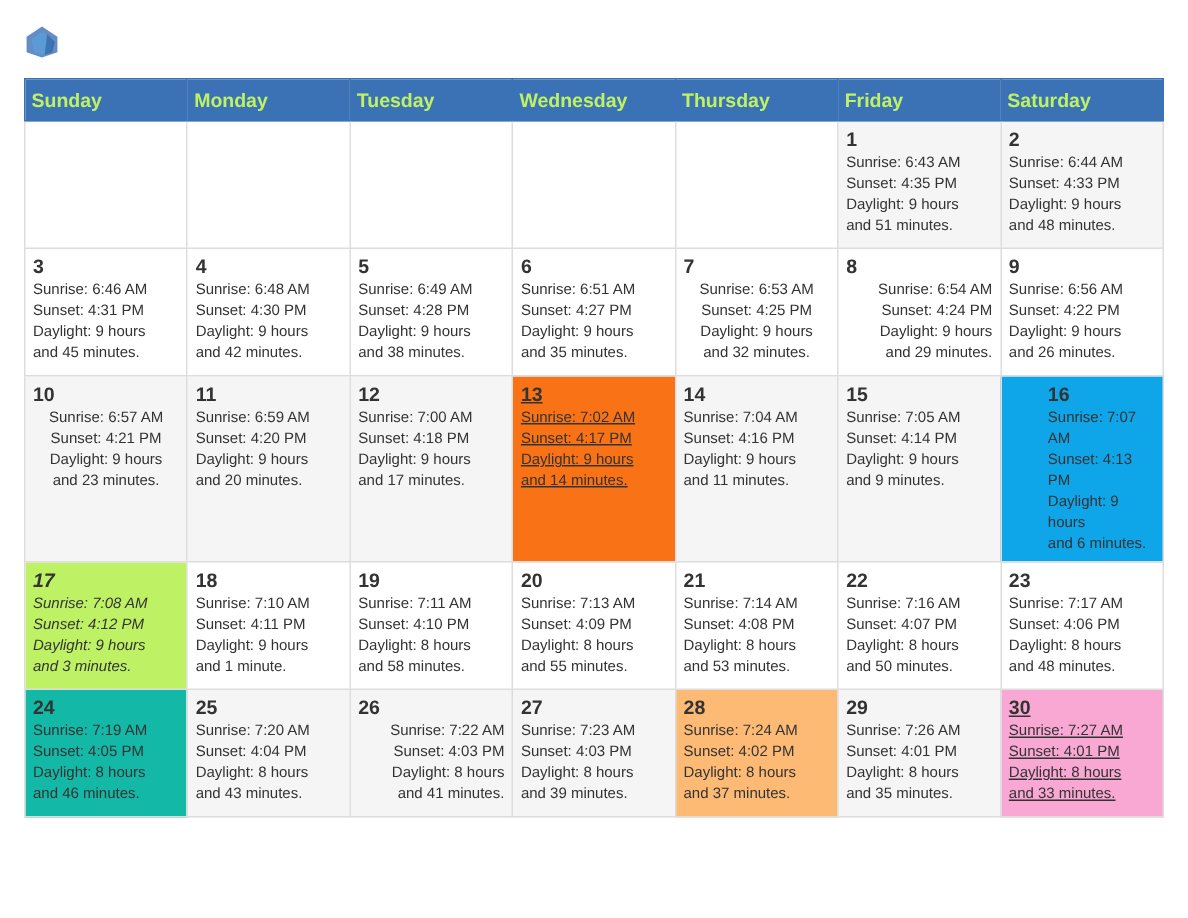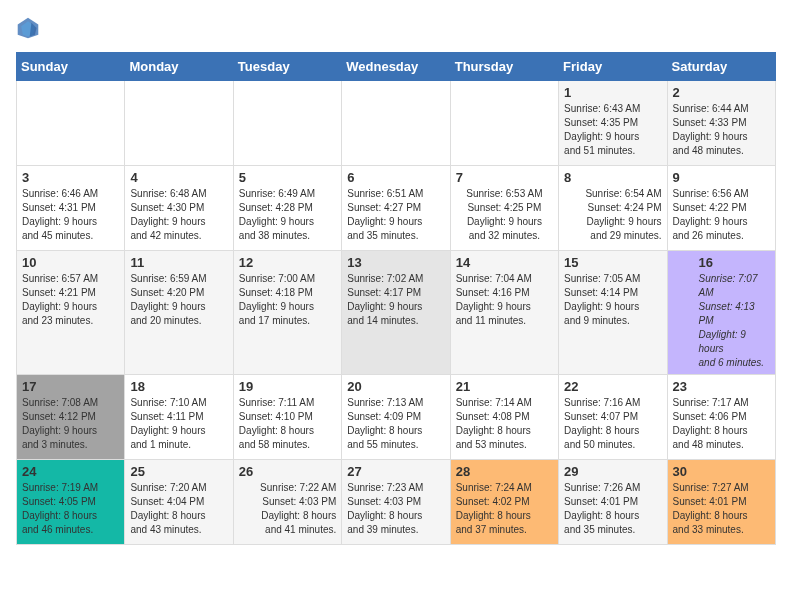"Sunday" th { color: #ffffff -> #bef264 }
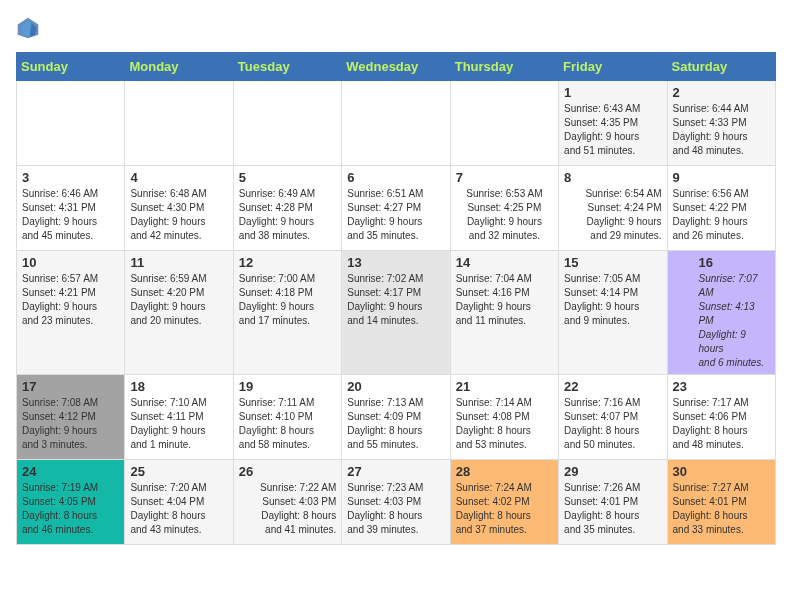"13" td { background: #e5e5e5 -> #f97316; text-decoration: none -> underline }
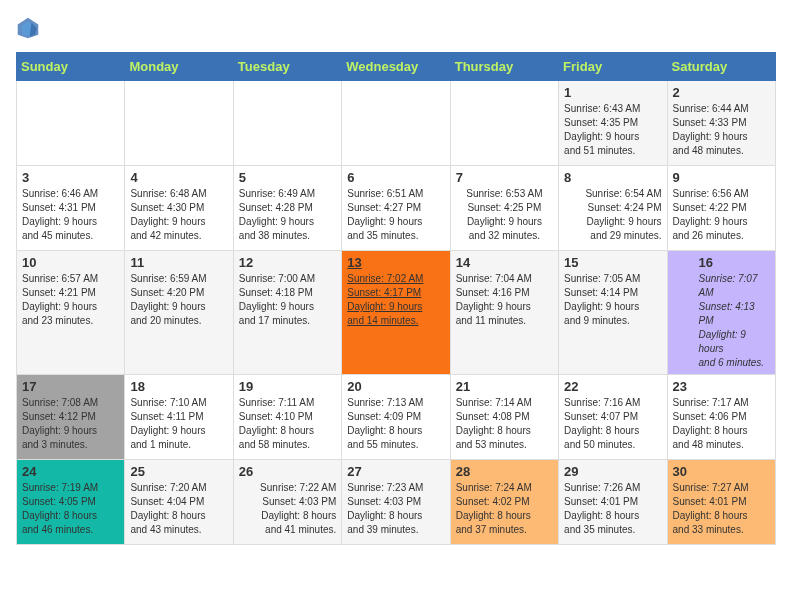"16" td { background: #c4b5fd -> #0ea5e9 }
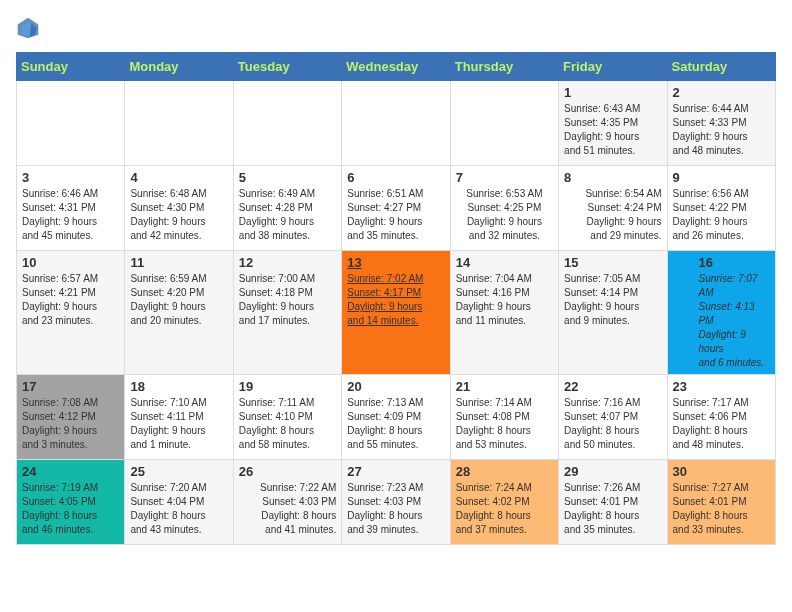"Sunrise: 6:57 AM" div.day-info { text-align: none -> center }
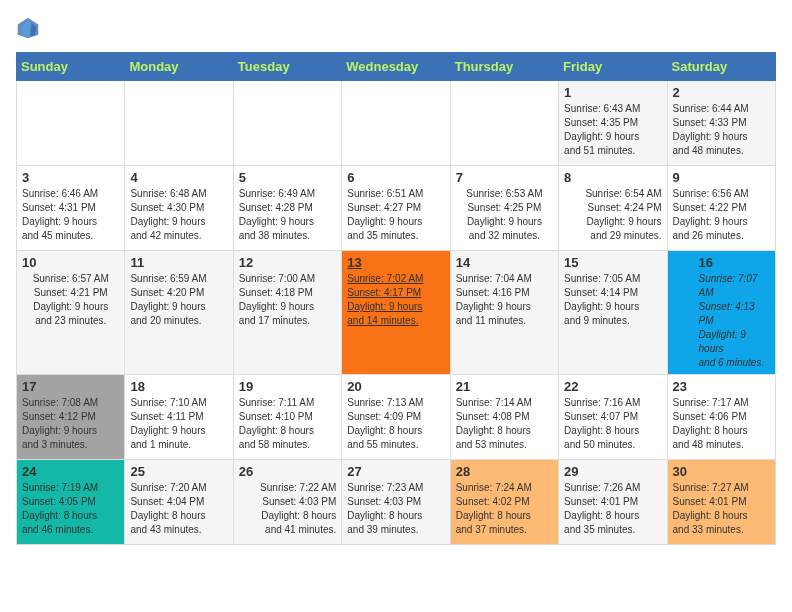"Sunrise: 7:07 AM" div.day-info { font-style: italic -> none }
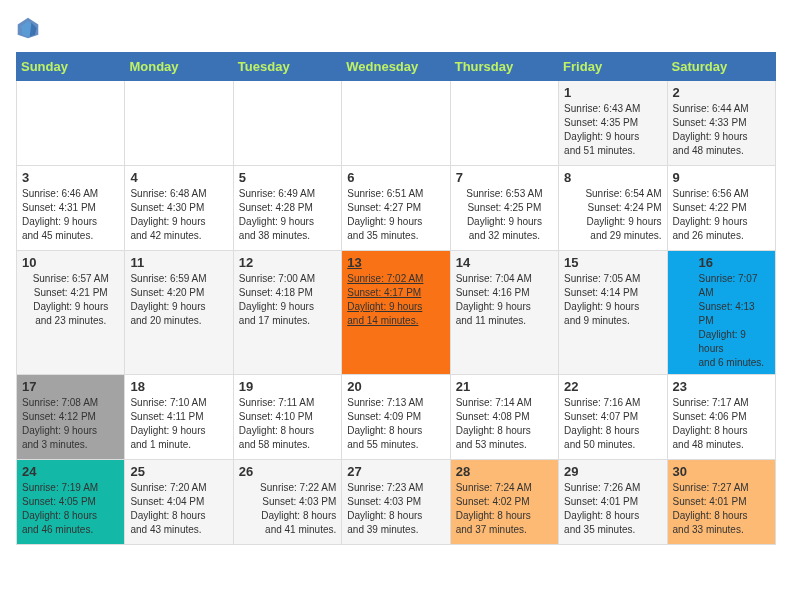"17" td { background: #a3a3a3 -> #bef264; font-style: none -> italic }
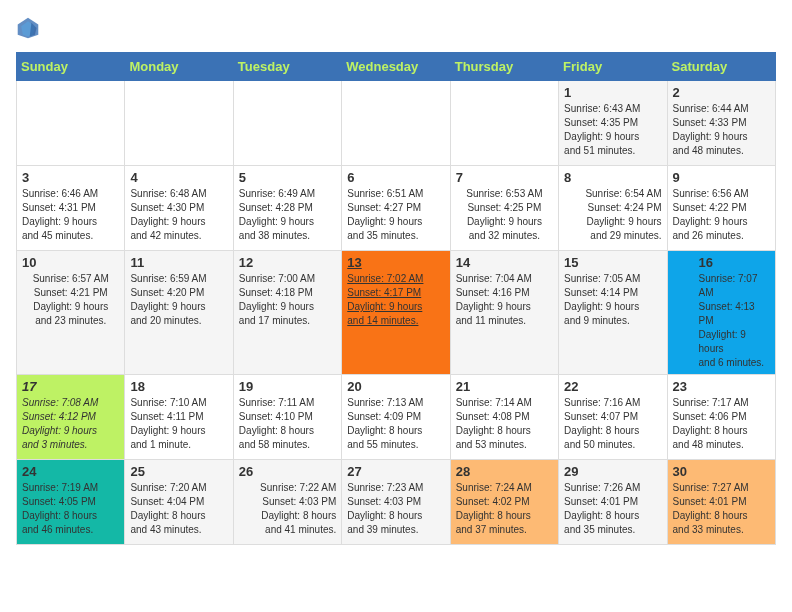"30" td { background: #fdba74 -> #f9a8d4; text-decoration: none -> underline }
